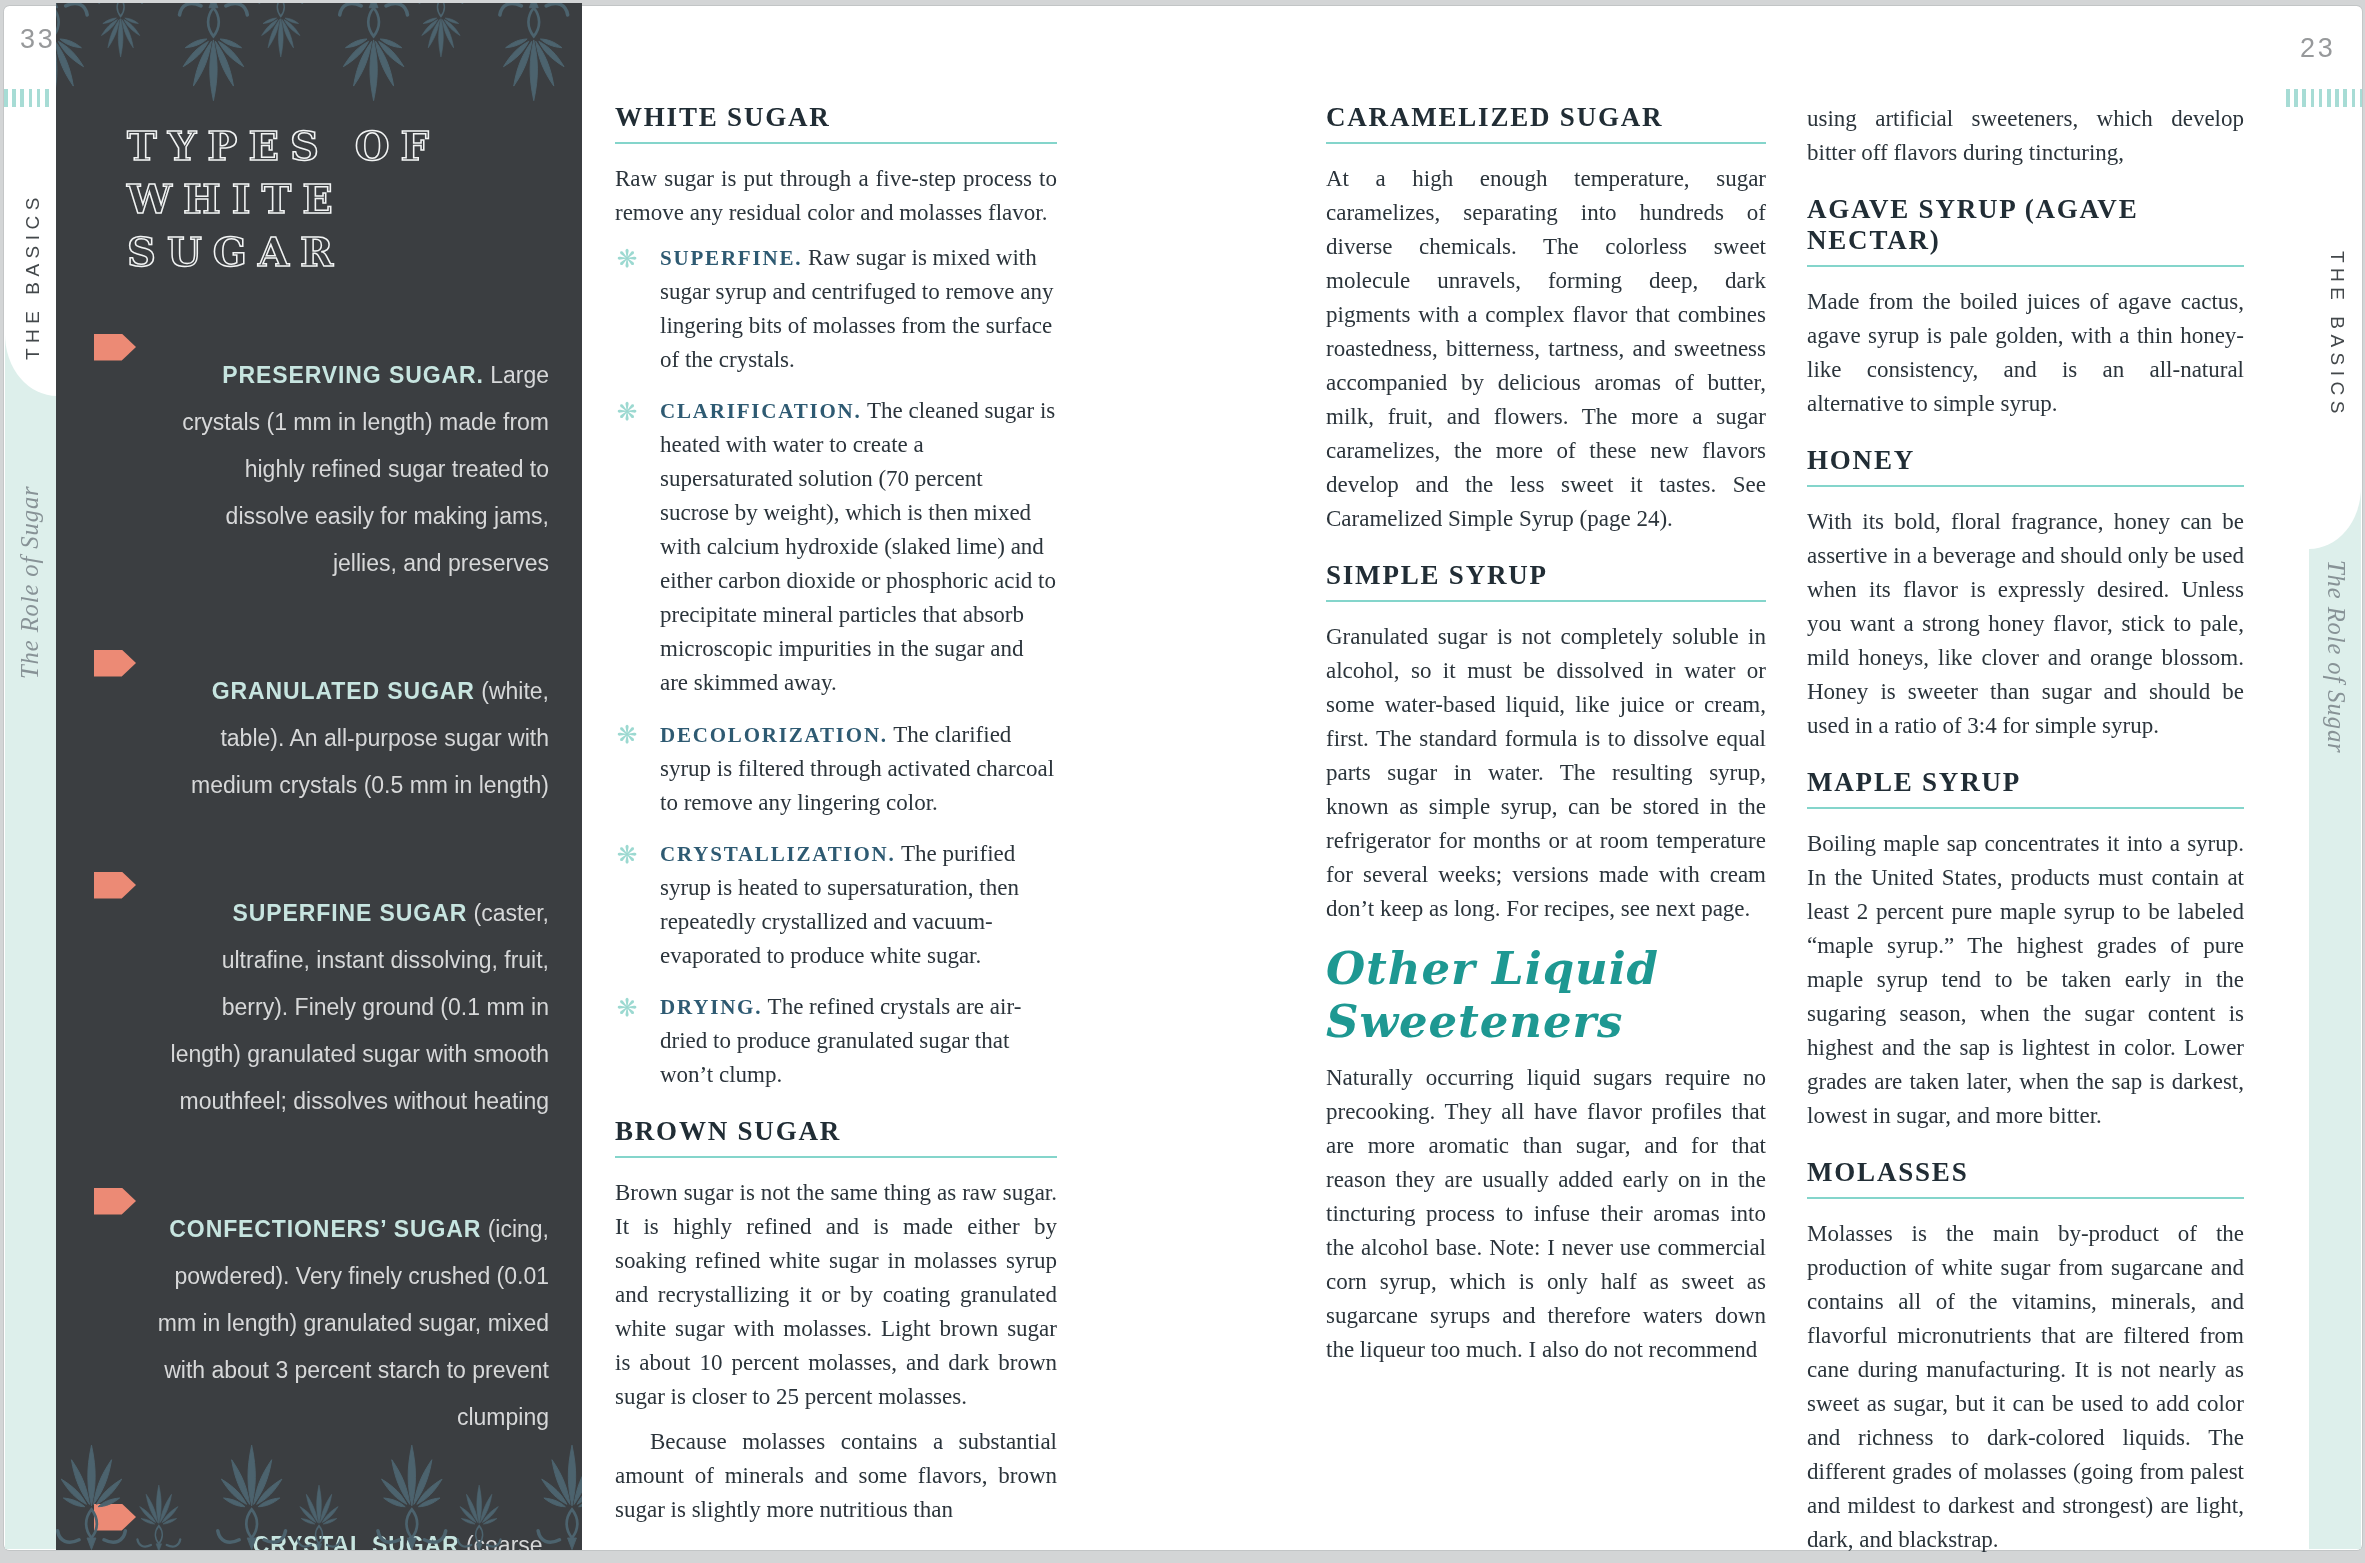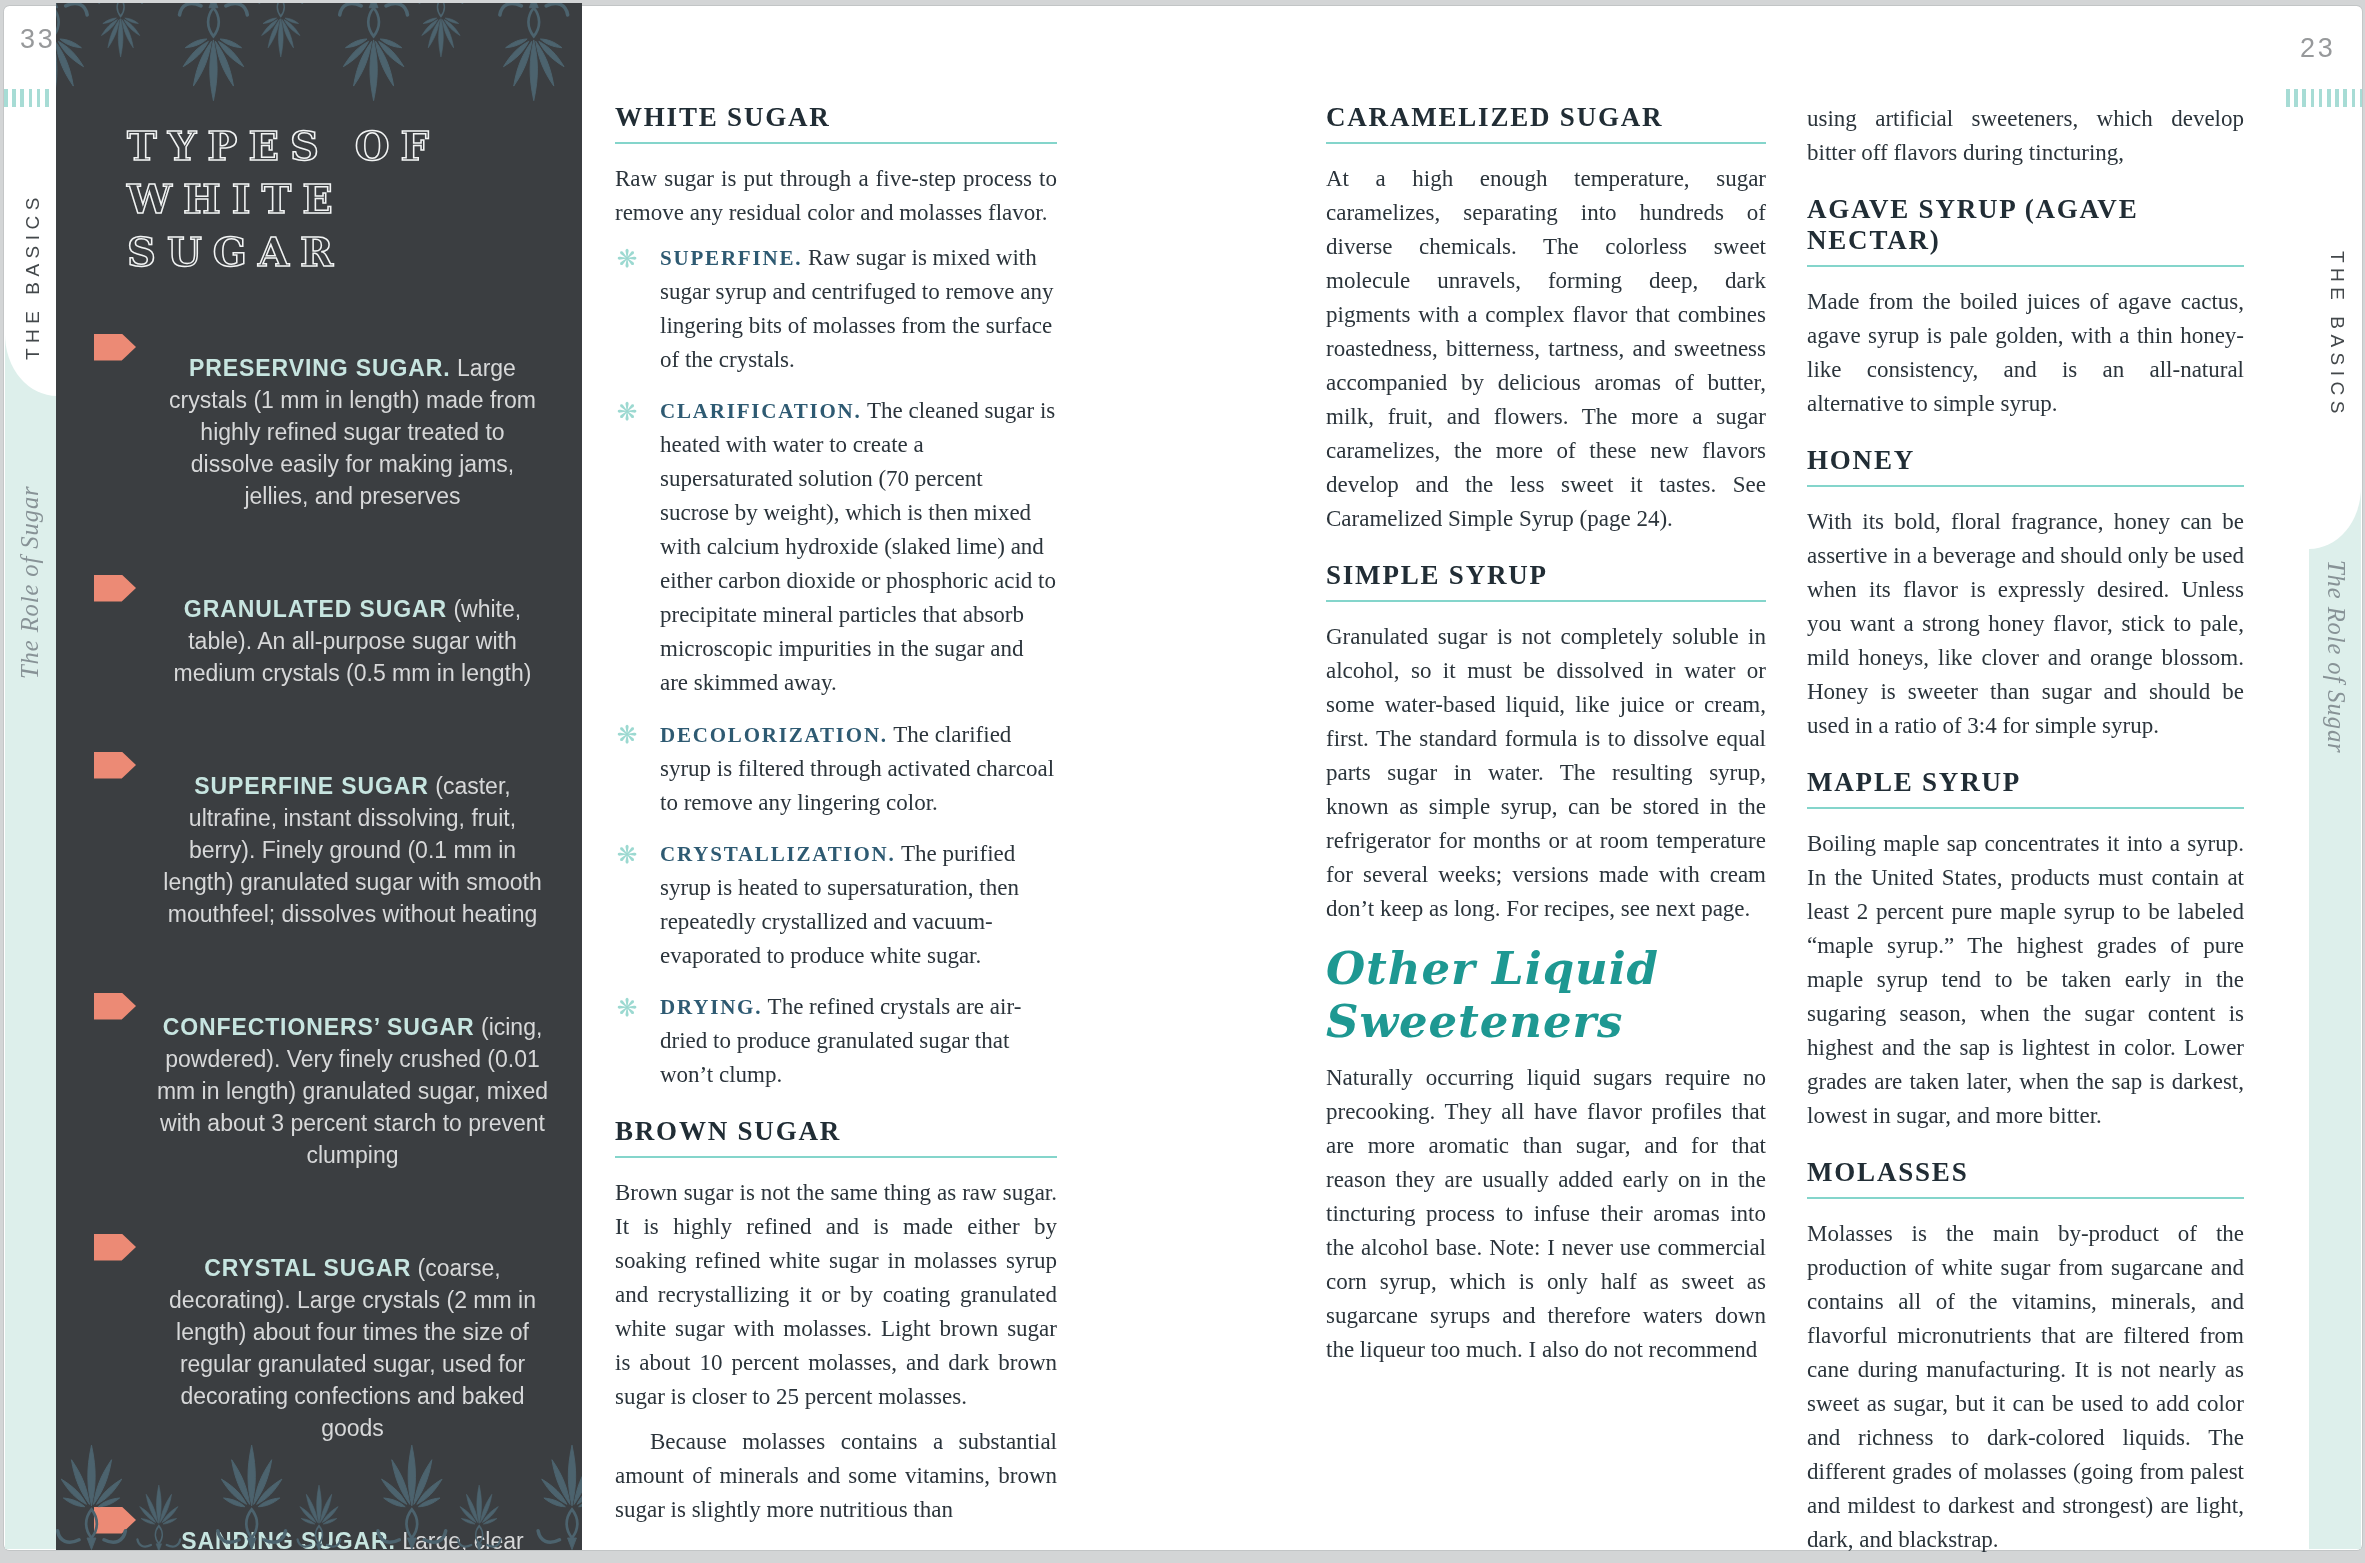"PRESERVING SUGAR. Large crystals (1" .sb-text { line-height: 32px -> 47px; text-align: center -> right }
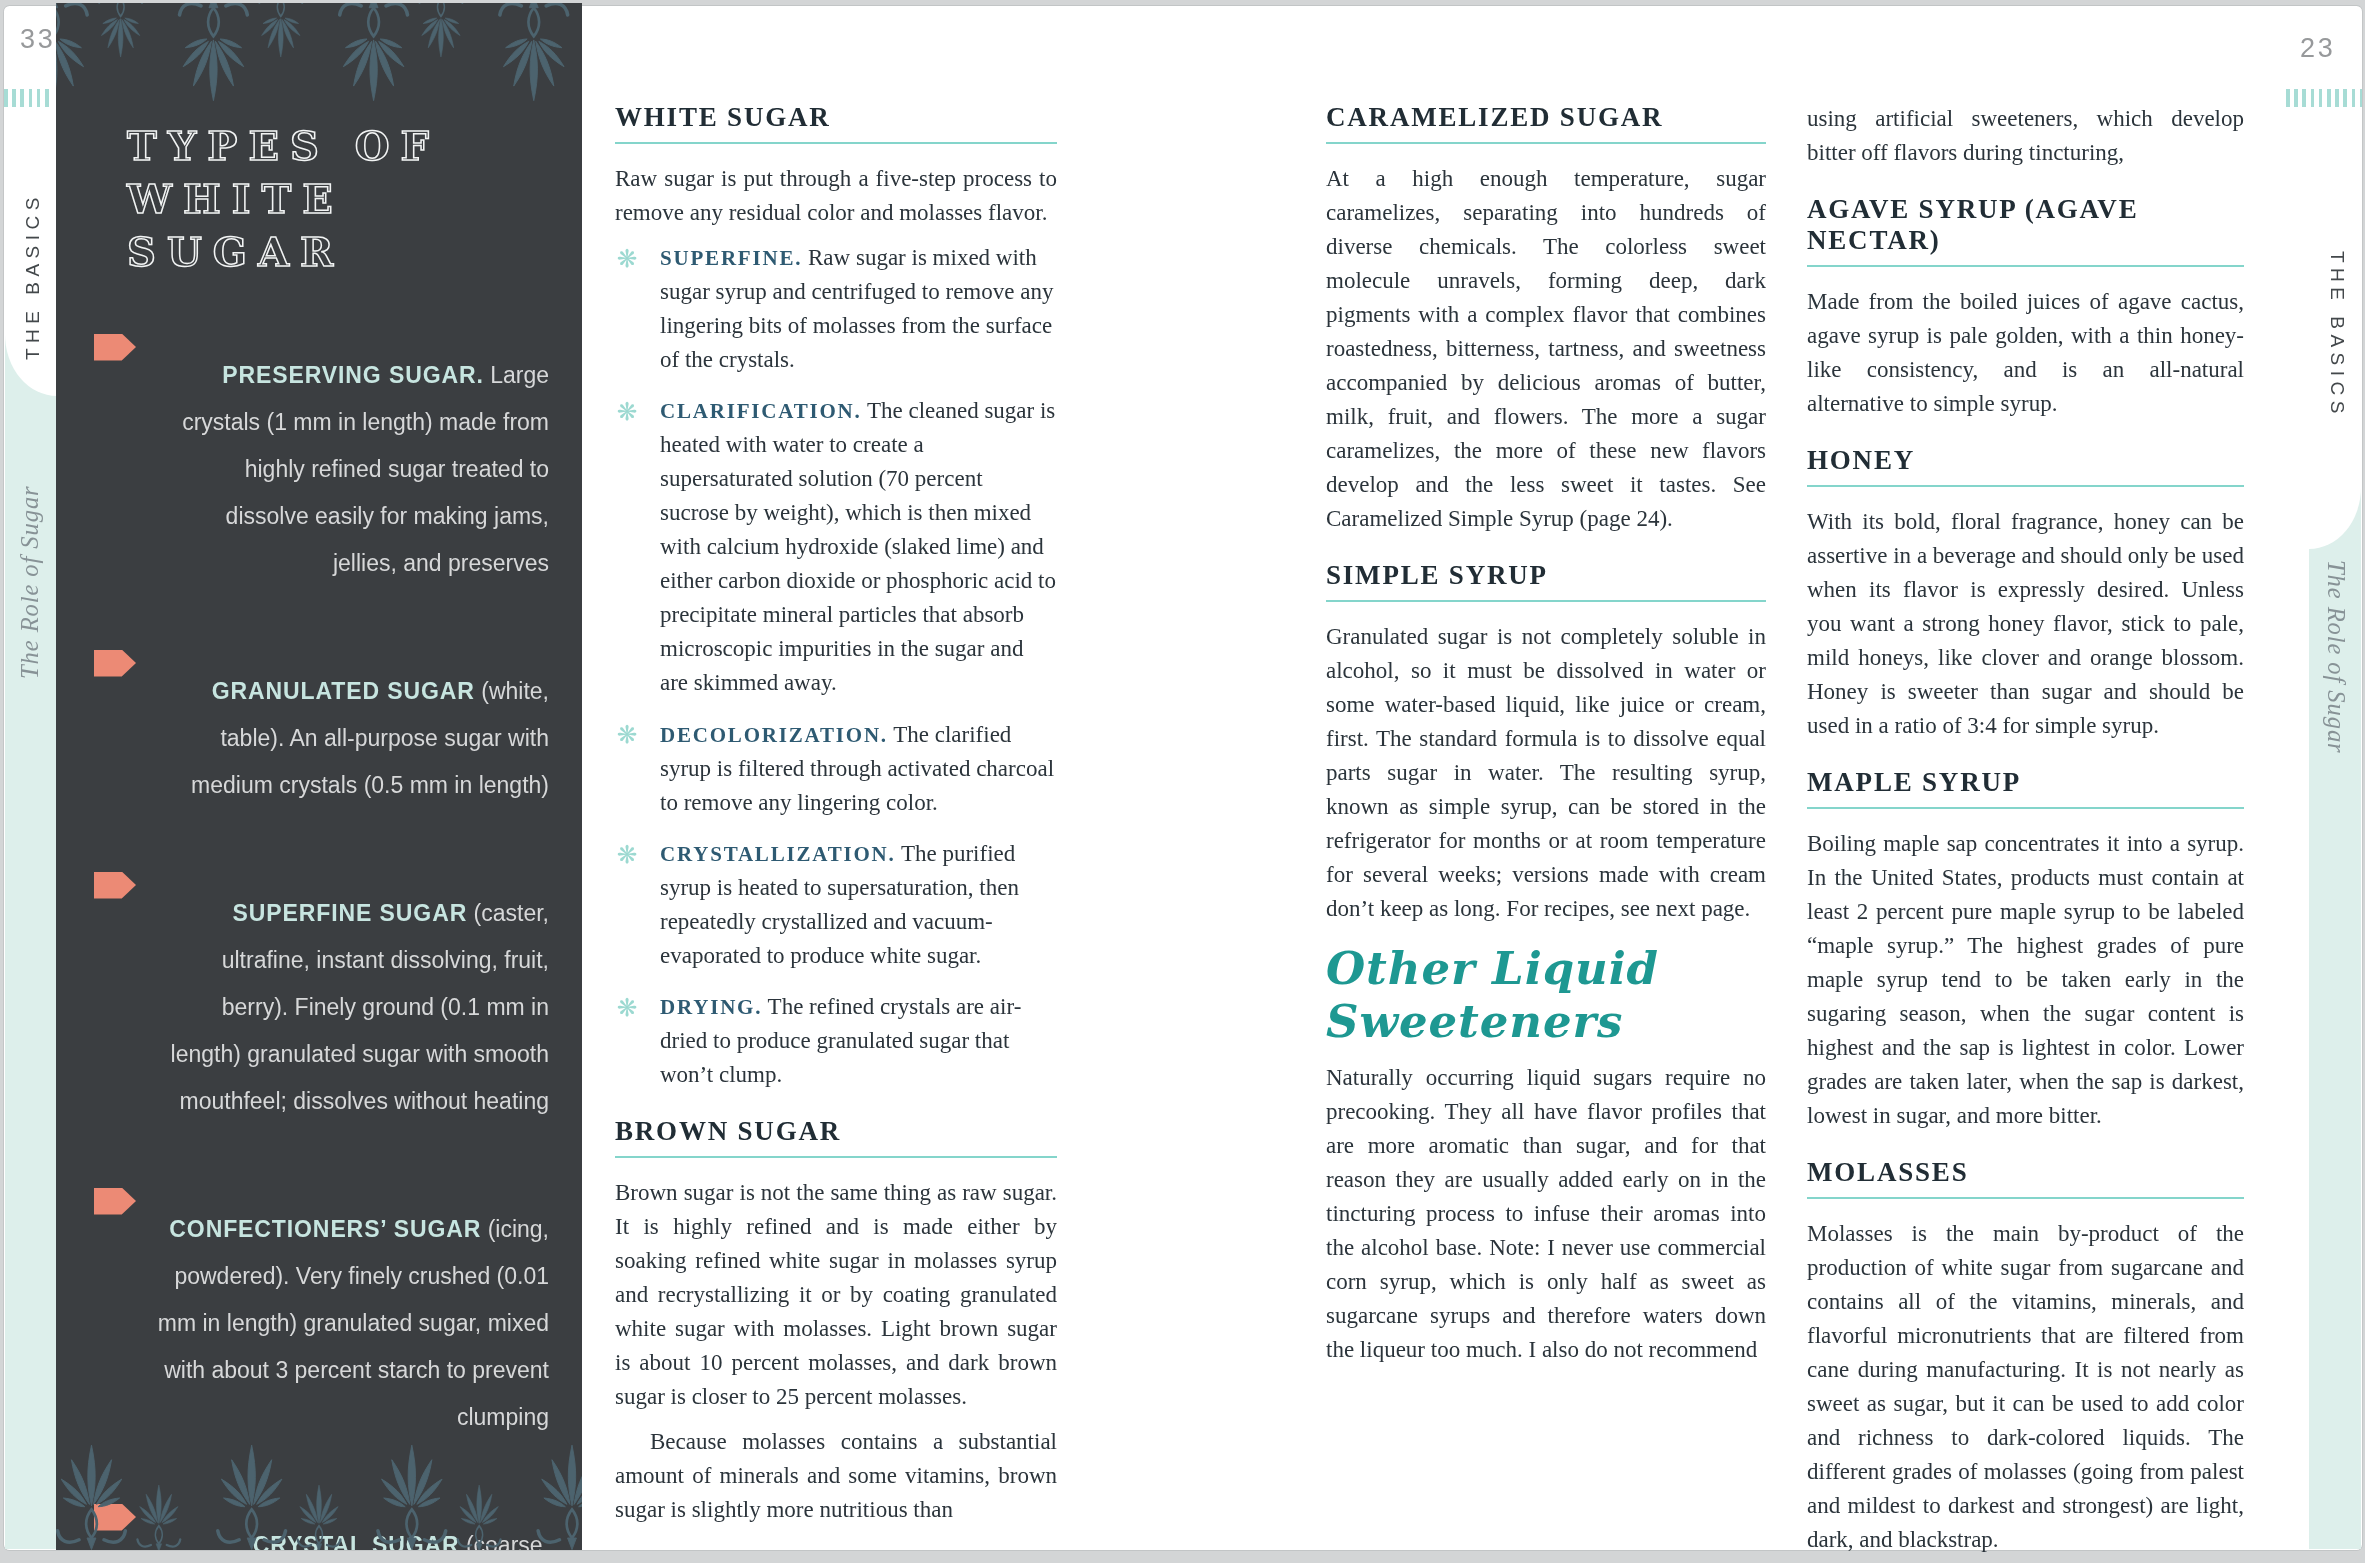"Because molasses contains a substantial" p.body-para { text: vitamins -> flavors }
